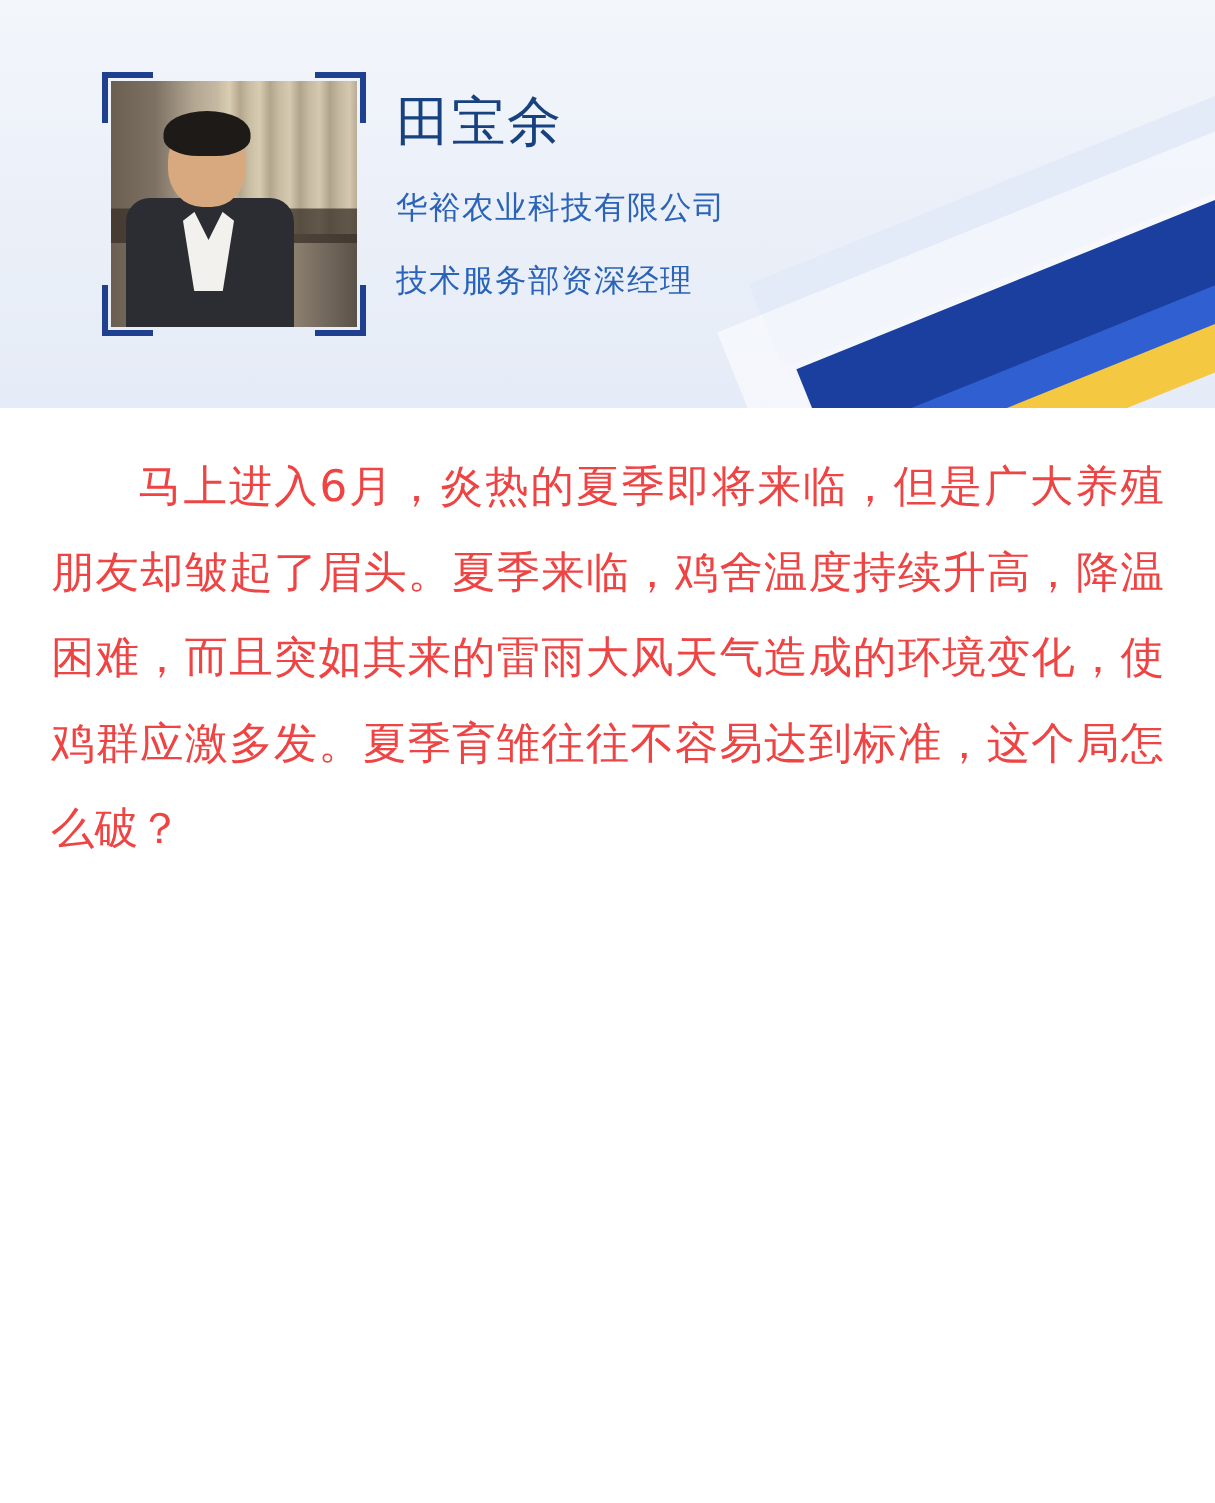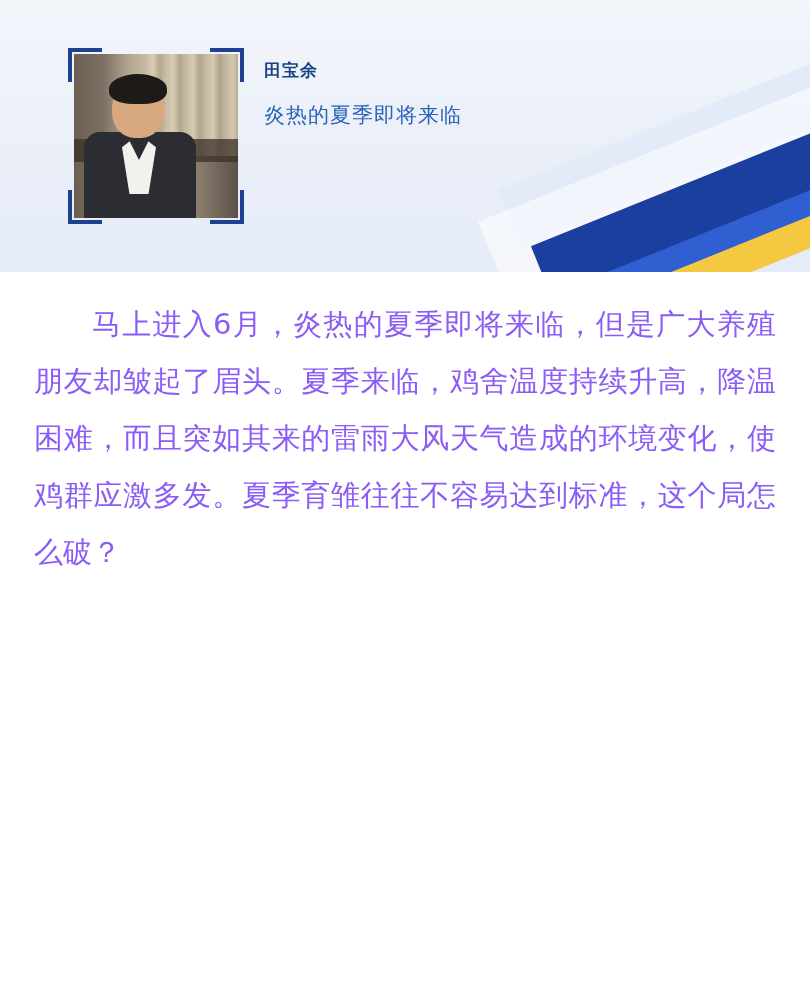"田宝余" .profile-name { font-size: 17px -> 36px; font-weight: bold -> normal }
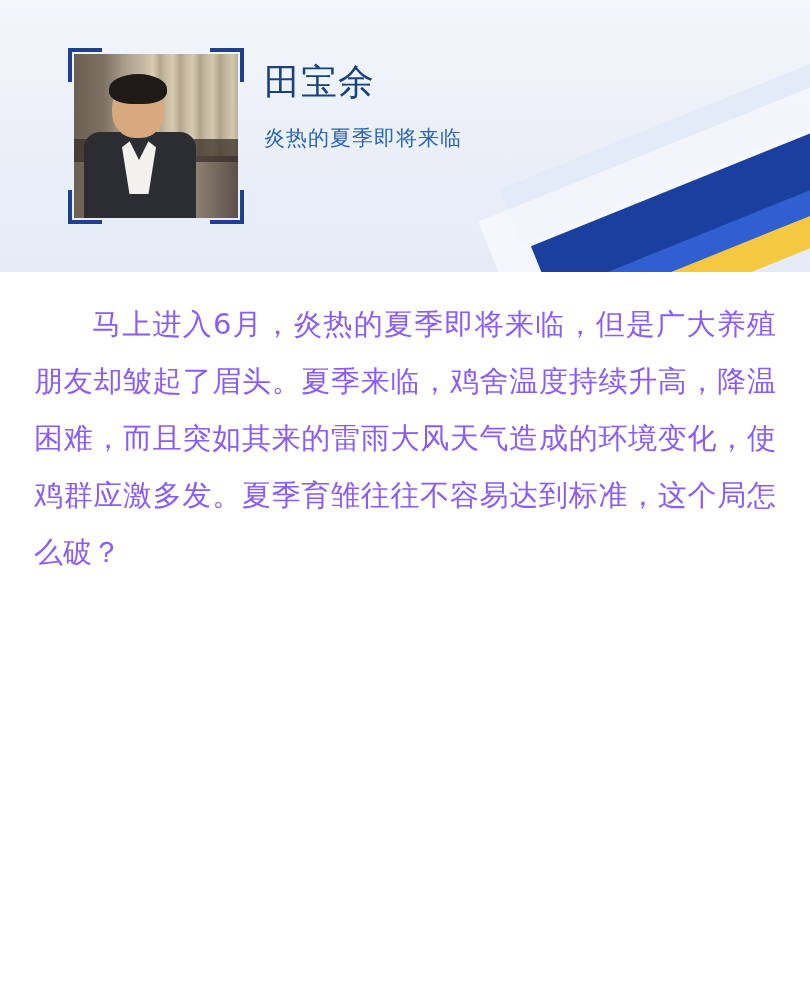"炎热的夏季即将来临" div.profile-line { text: 炎热的夏季即将来临 -> 华裕农业科技有限公司 }
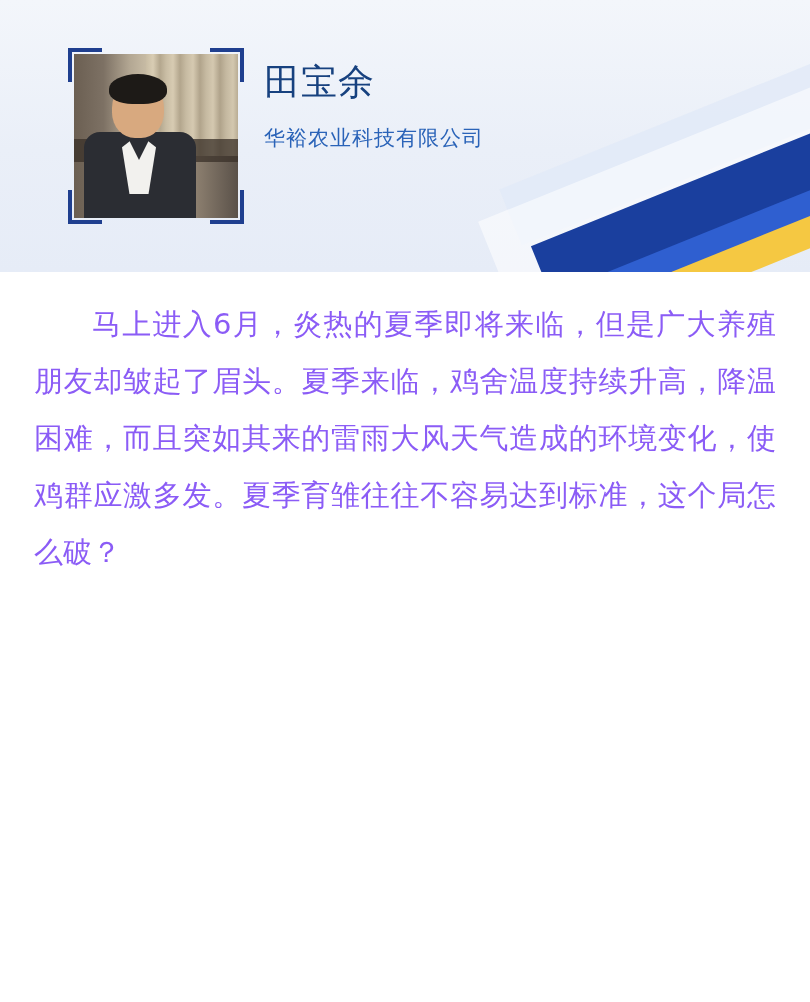"技术服务部资深经理" div.profile-line { html: none -> <div>技术服务部资深经理</div> }
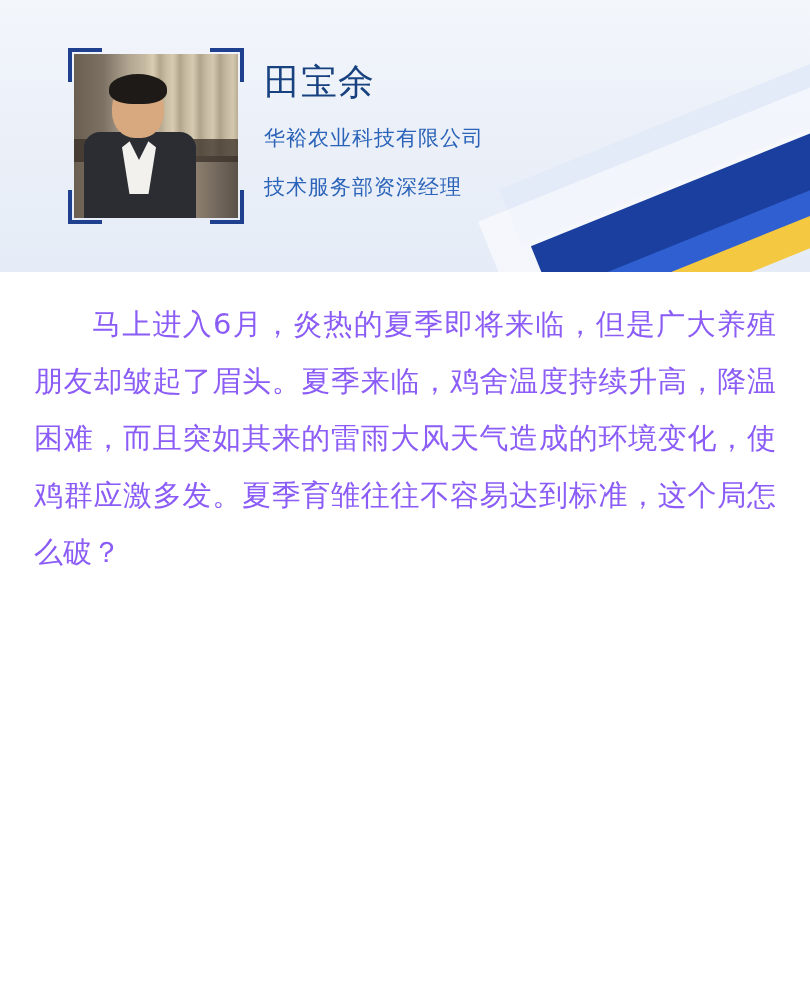"马上进入6月，炎热的夏季即将来临，但是广大养殖朋友却皱起了眉头。夏季来临，鸡舍温" .para { color: #8b5cf6 -> #ef4444 }
